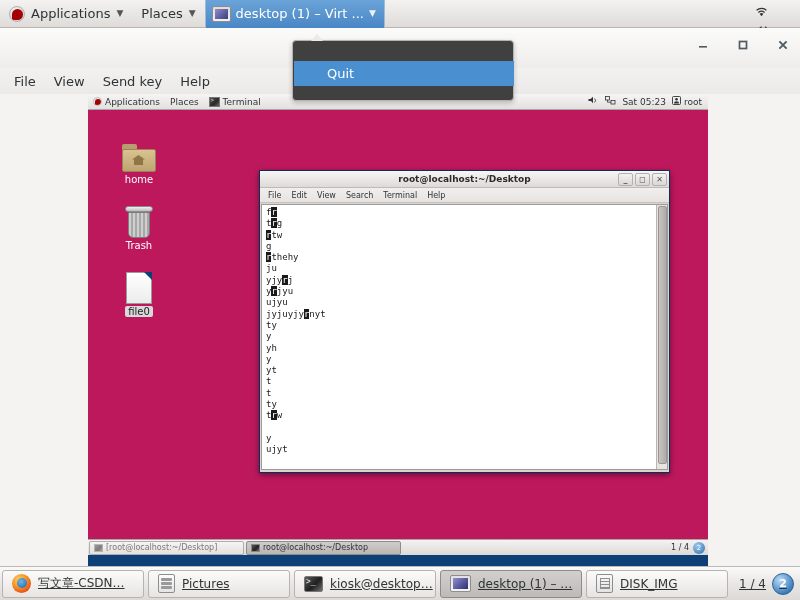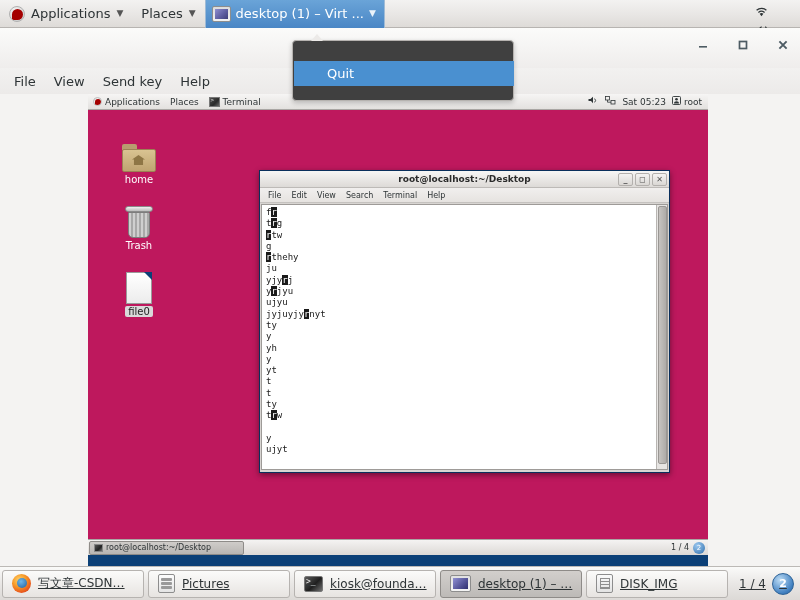"[root@localhost:~/Desktop]" div.gtask { html: none -> <div> <span></span> <span>[root@localhost:~/Desktop]</span> </div> }
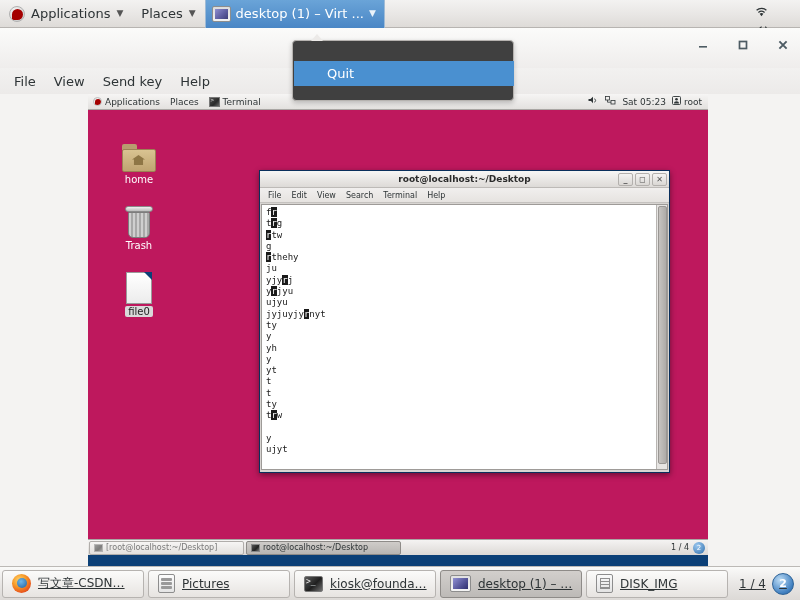"kiosk@founda…" span { text: kiosk@founda -> kiosk@desktop }
